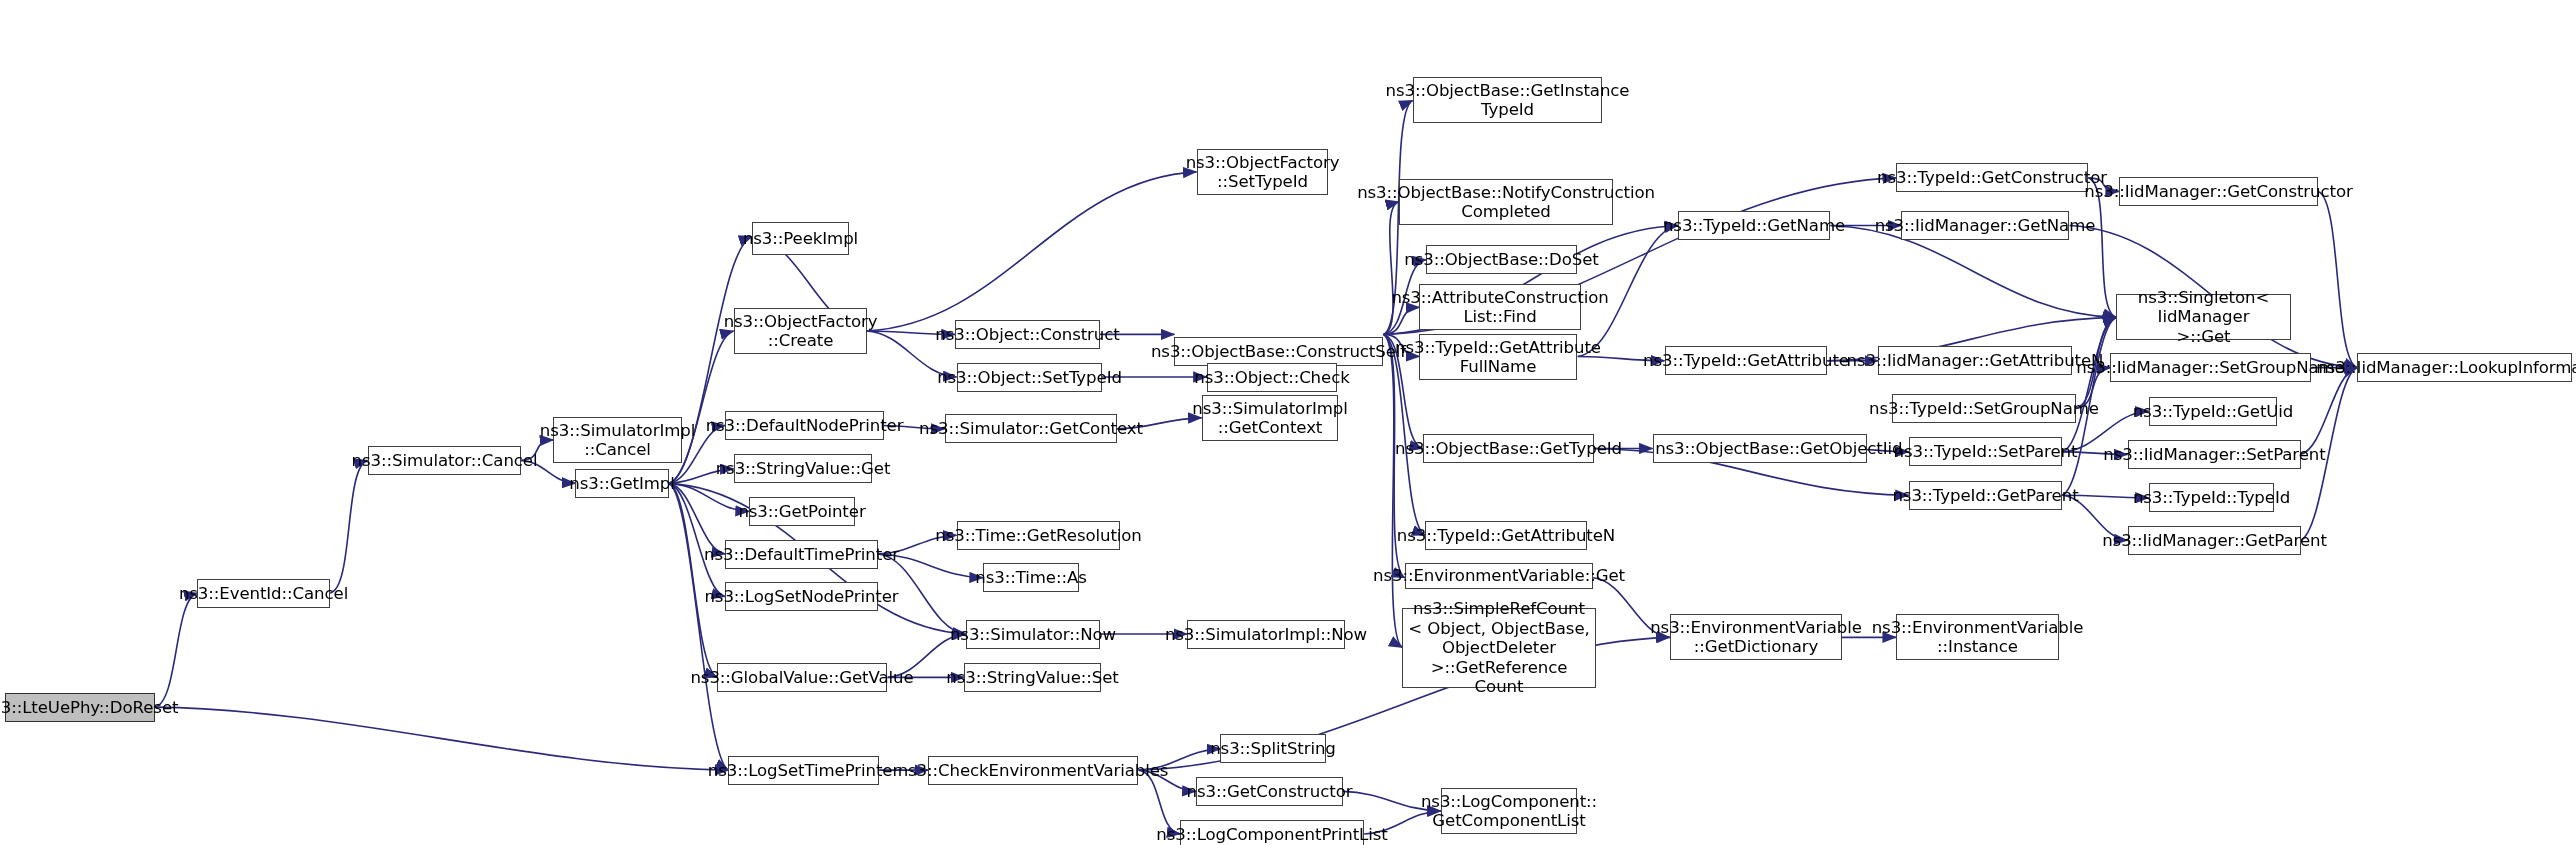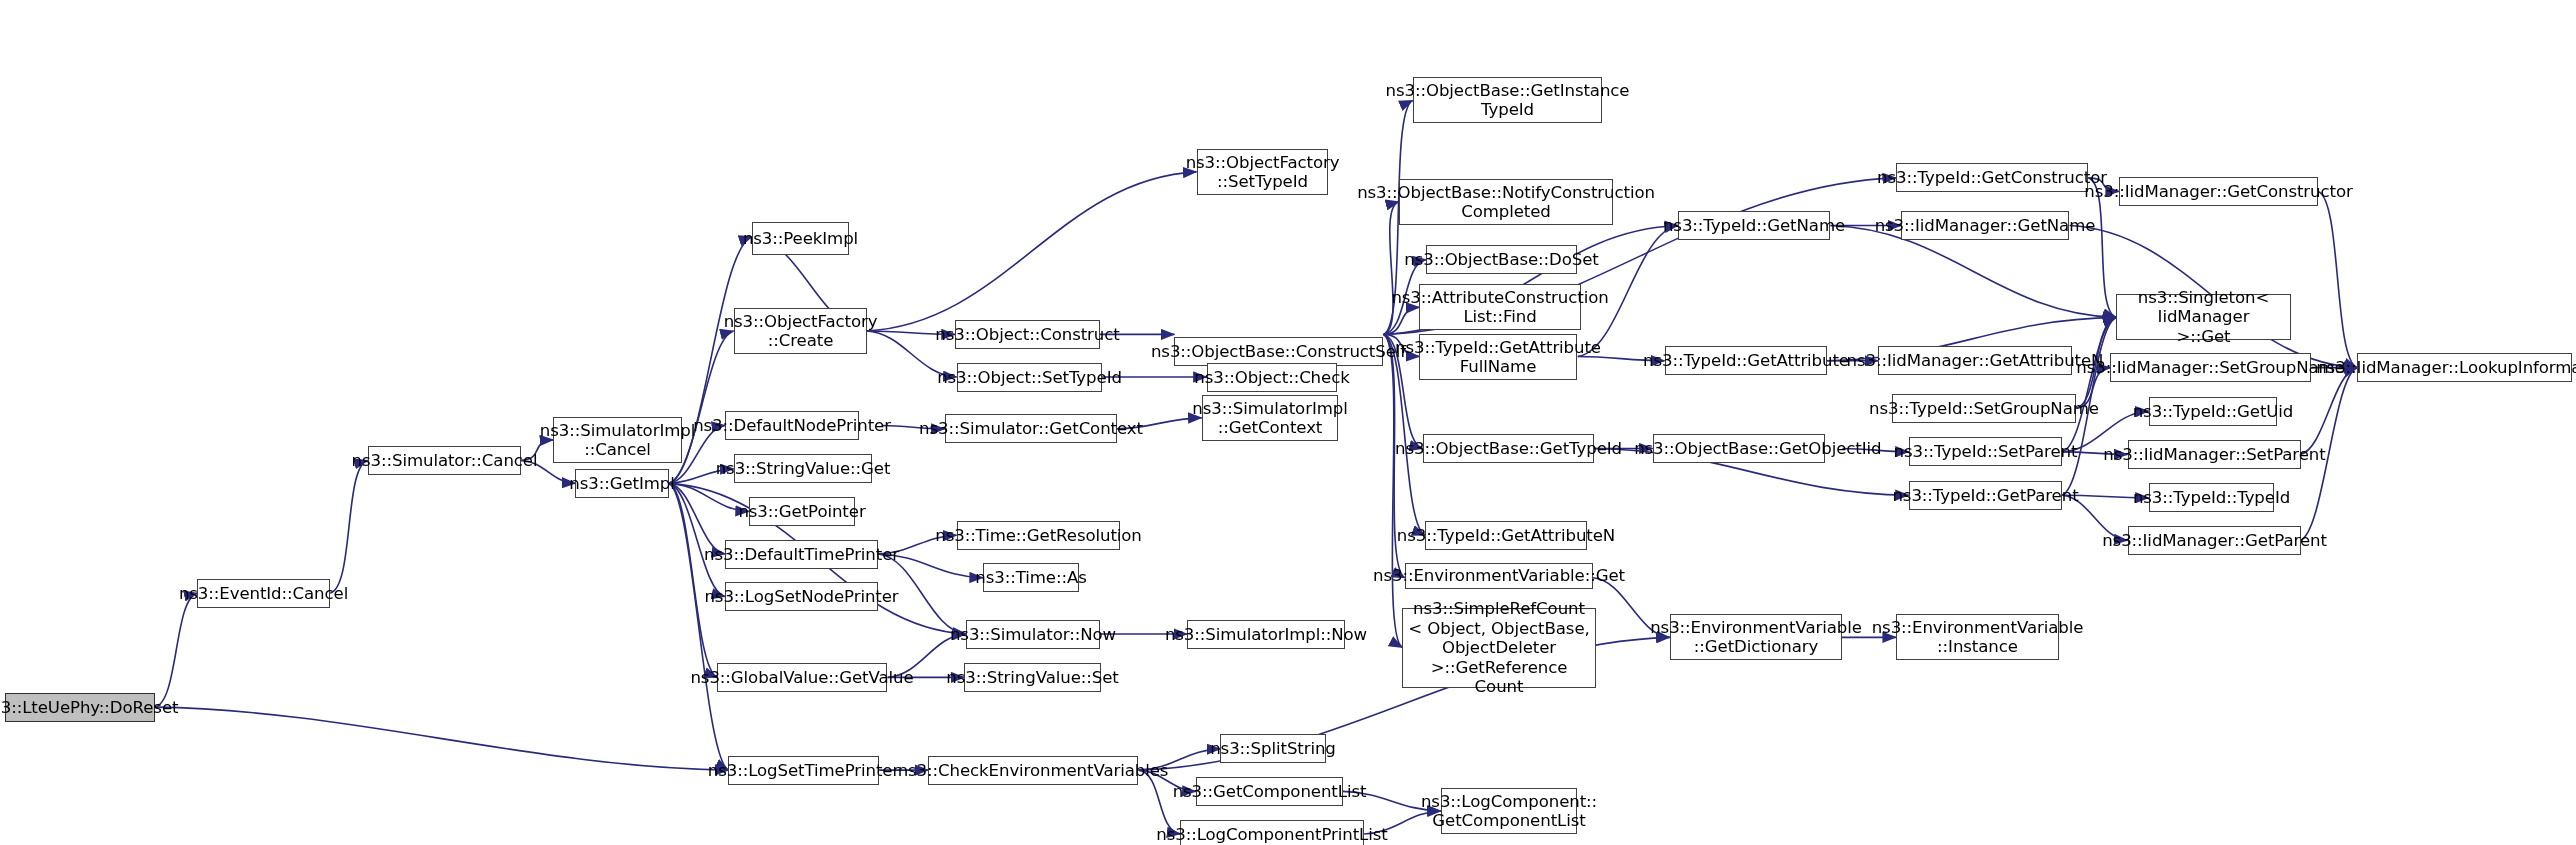"ns3::DefaultNodePrinter" div.node { width: 134px -> 159px }
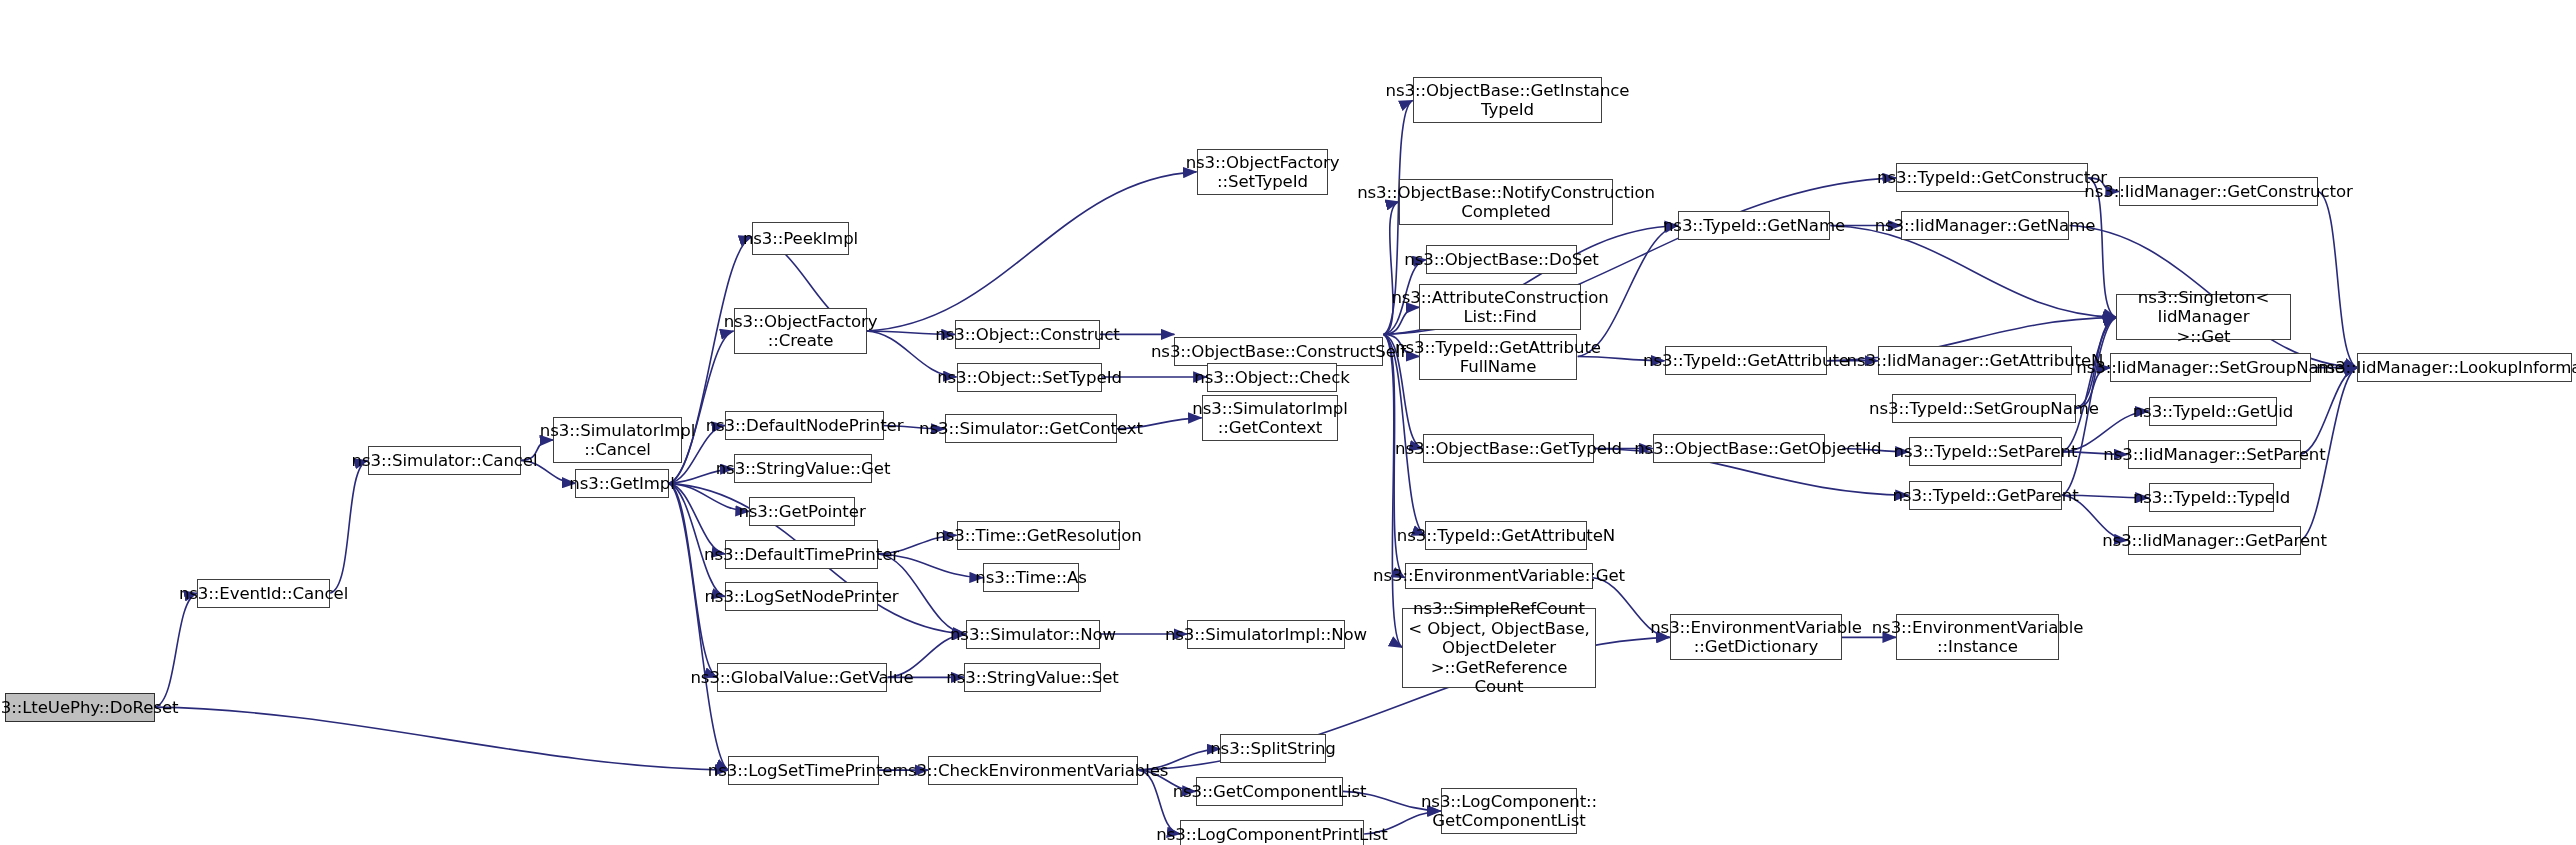"ns3::ObjectBase::GetObjectIid" div.node { width: 172px -> 214px }
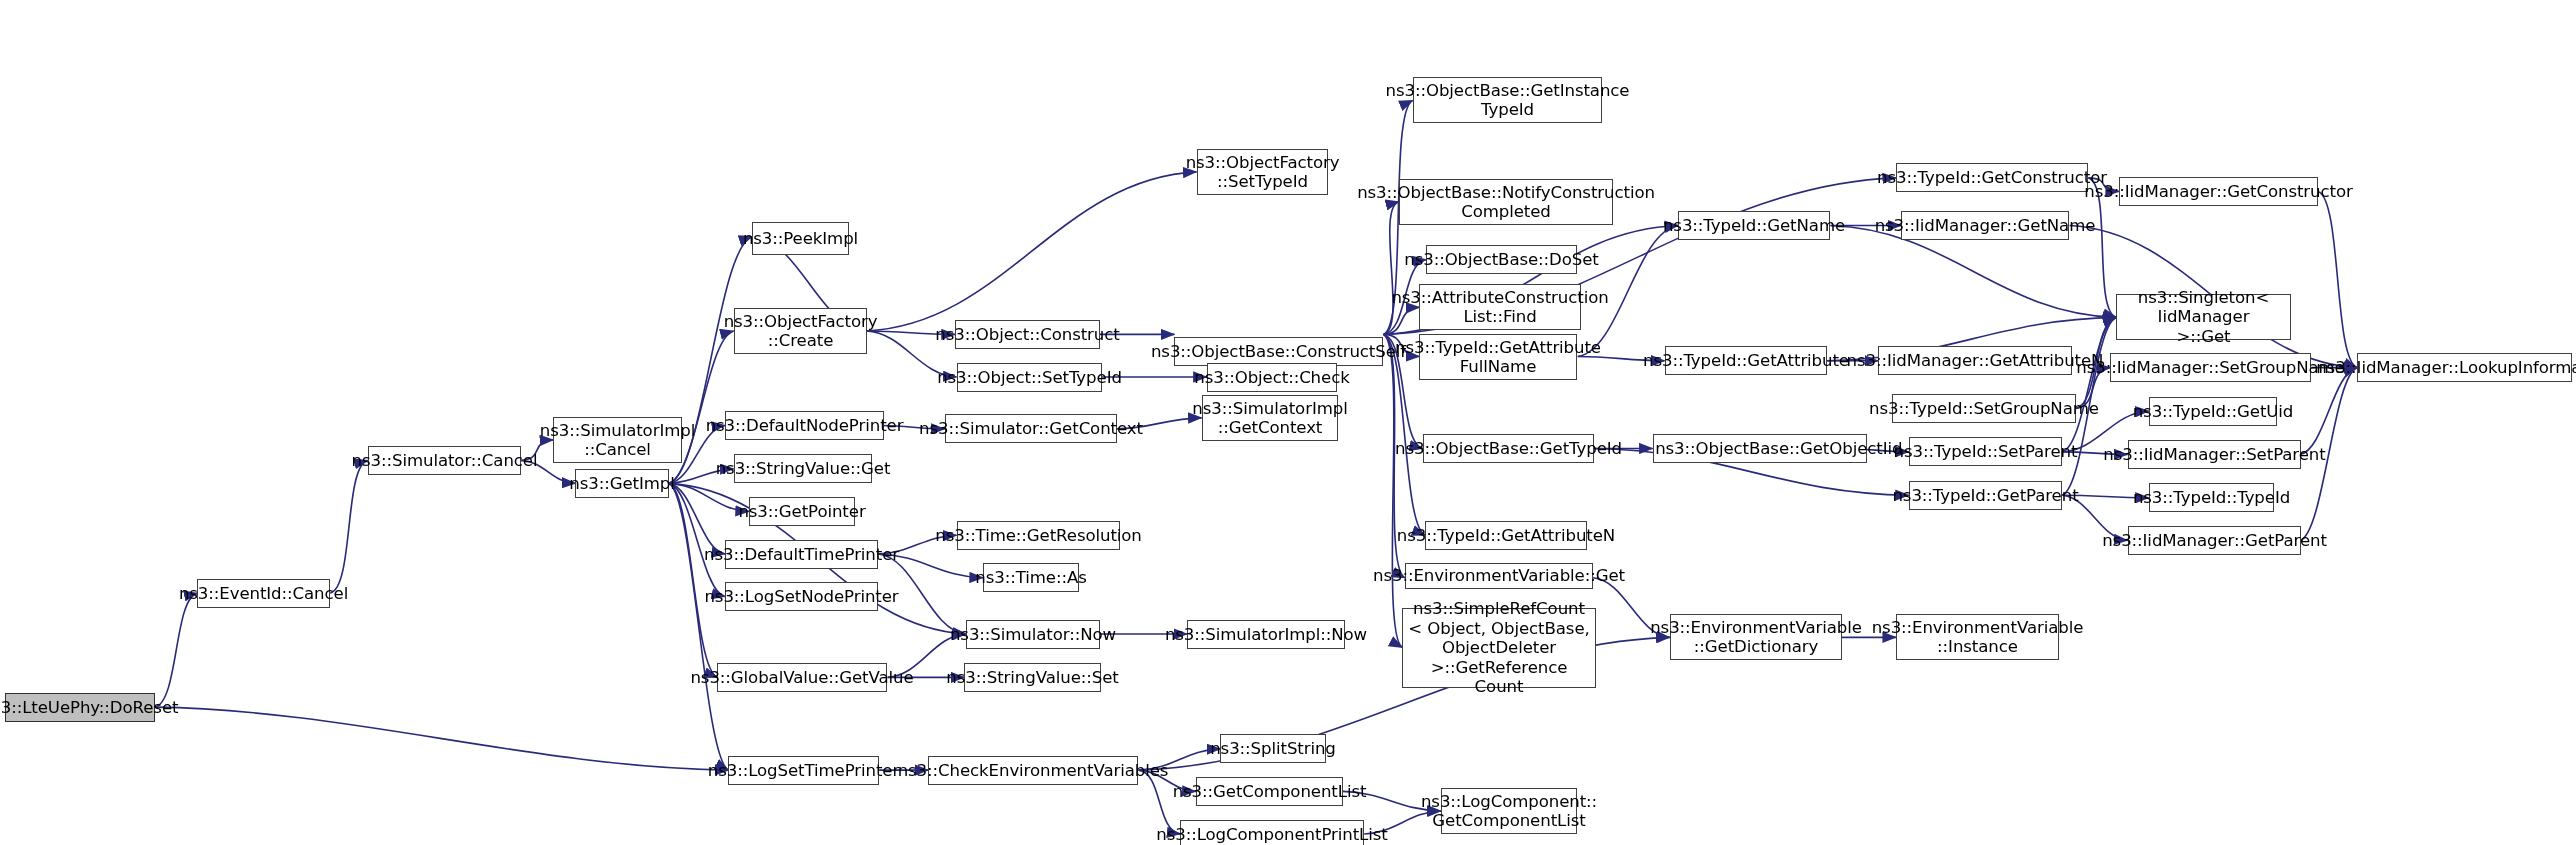"ns3::GetComponentList" div.node { text: ns3::GetComponentList -> ns3::GetConstructor }
